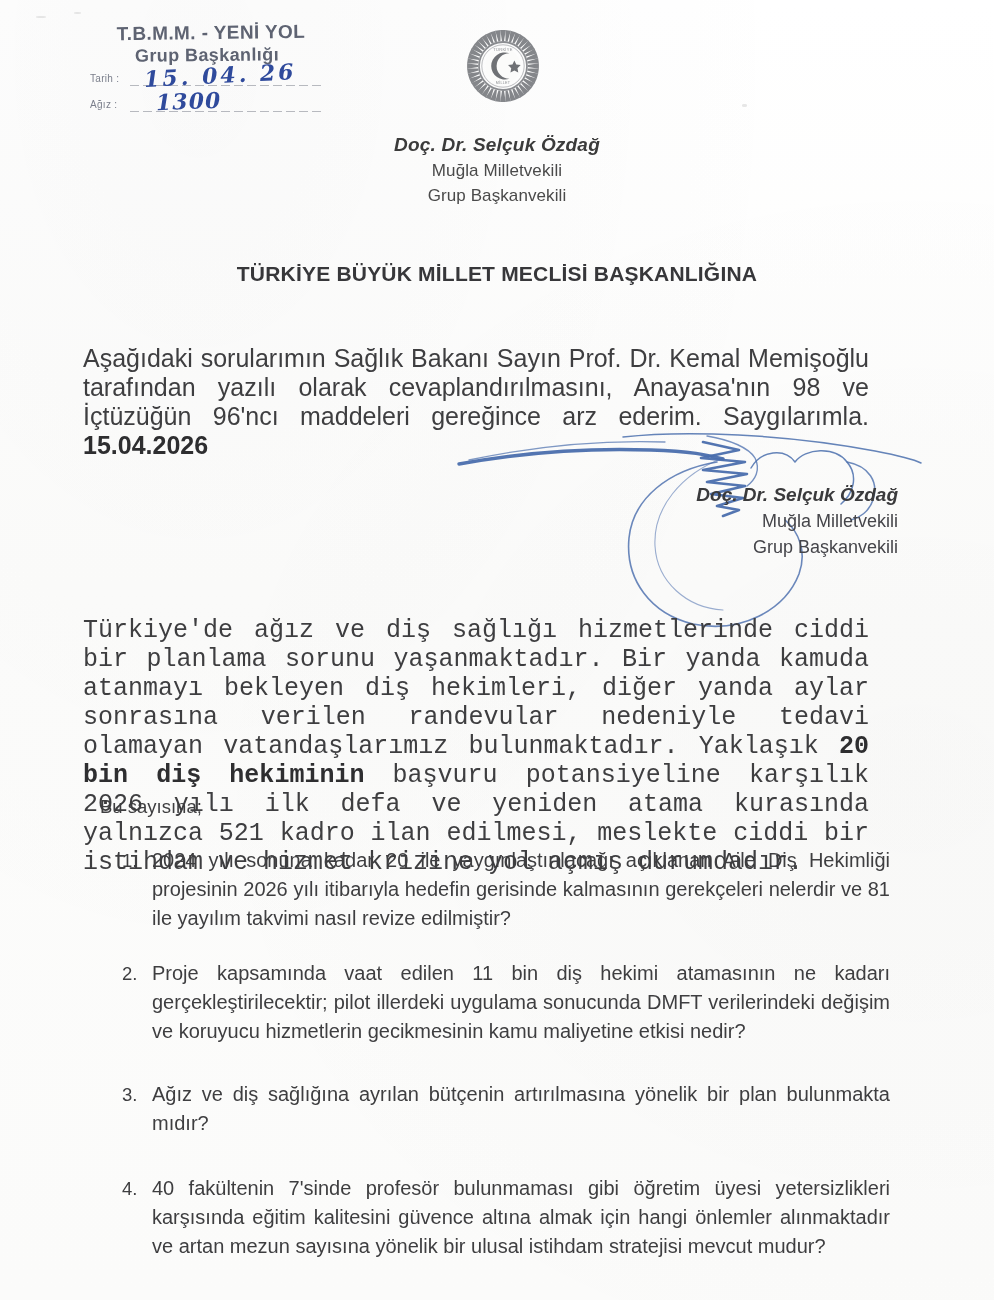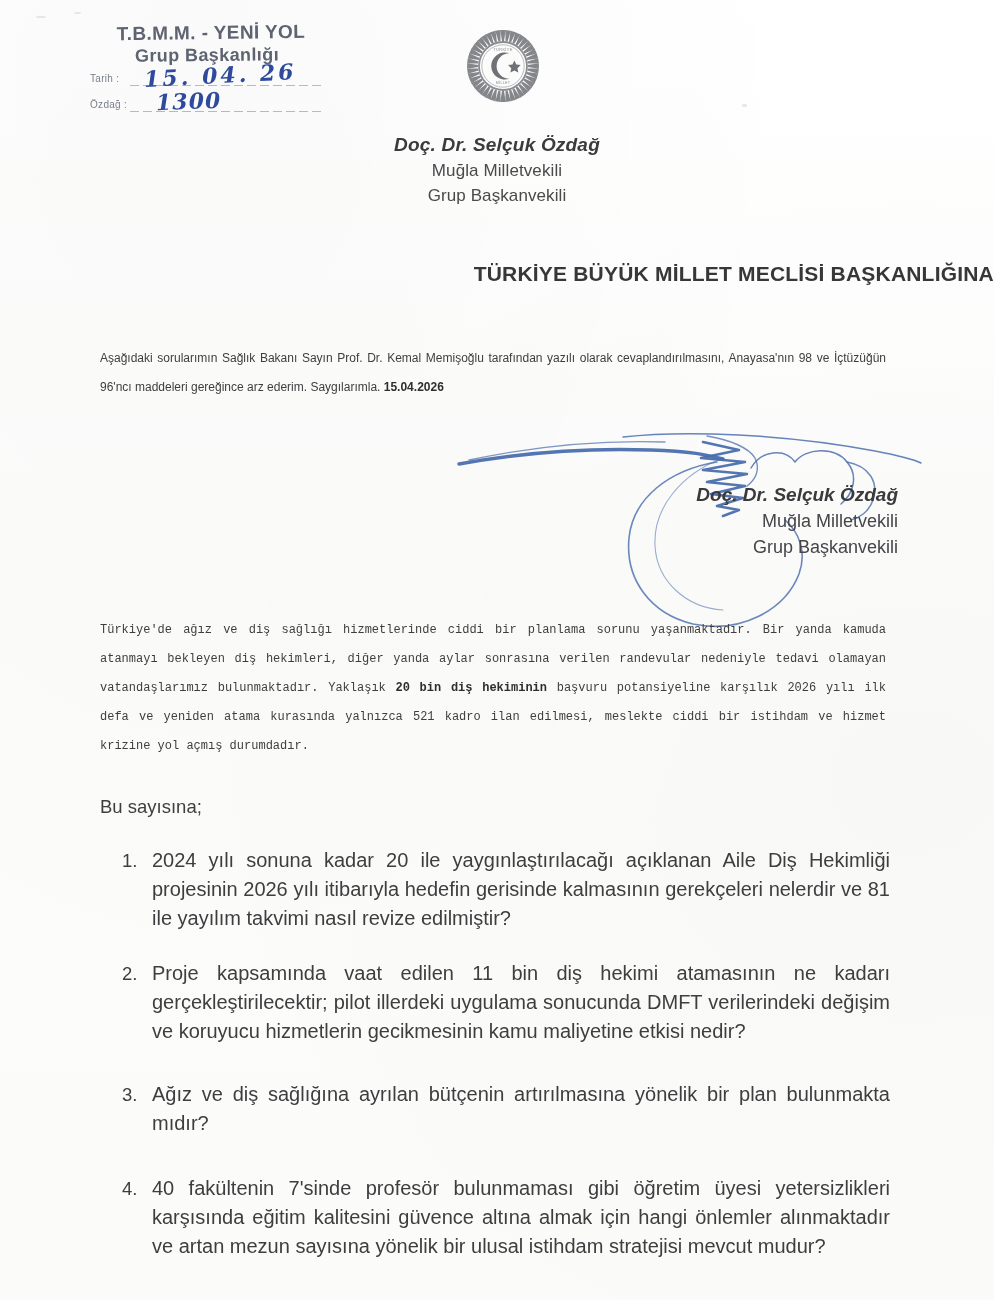"Özdağ :" span.stamp-key { text: Özdağ -> Ağız }
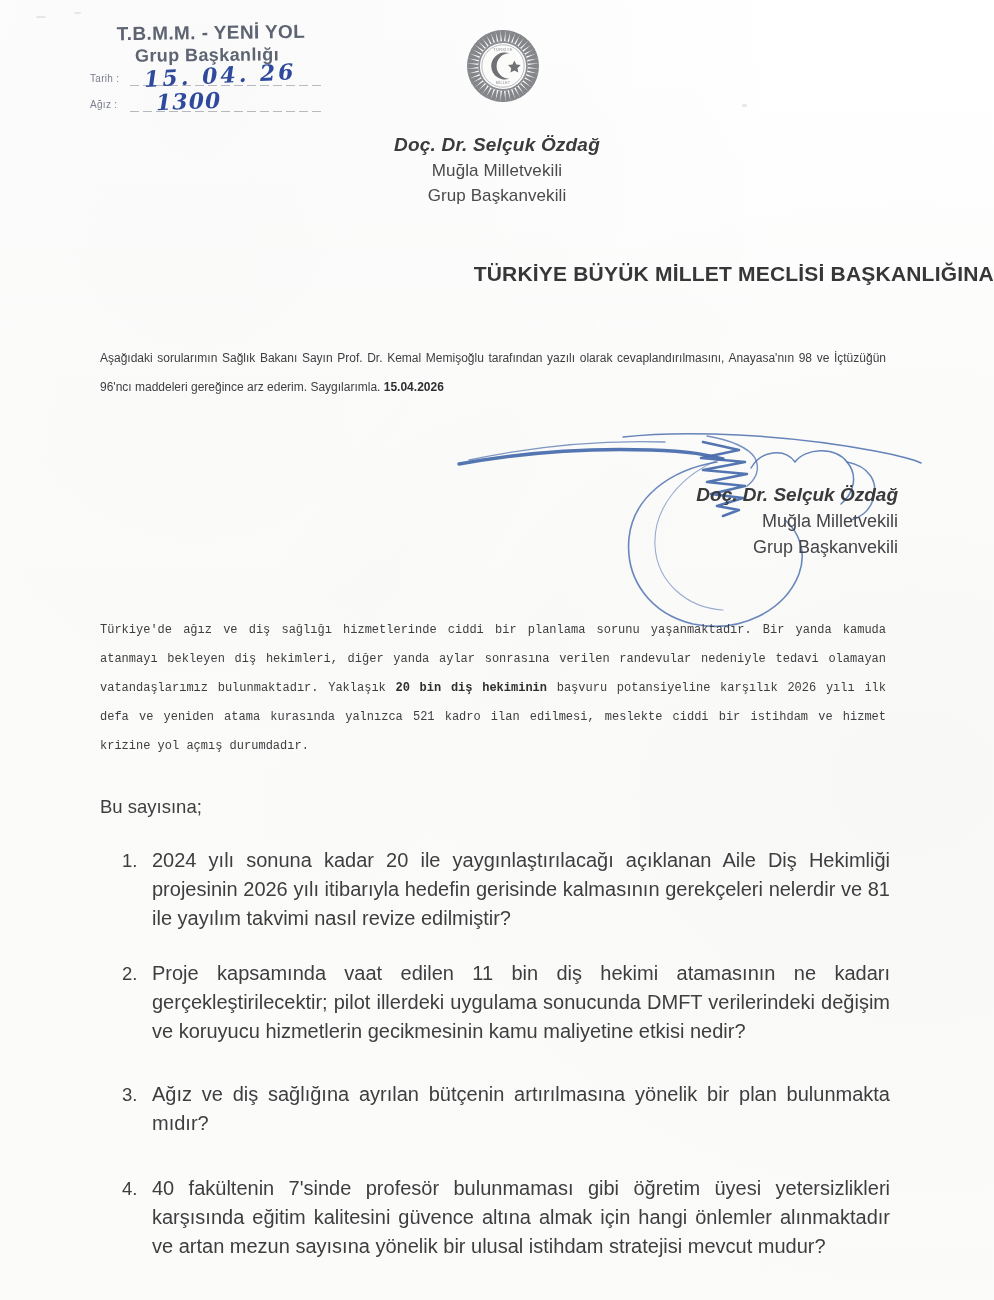"TÜRKİYE BÜYÜK MİLLET MECLİSİ" .doc-title { text-align: right -> center }
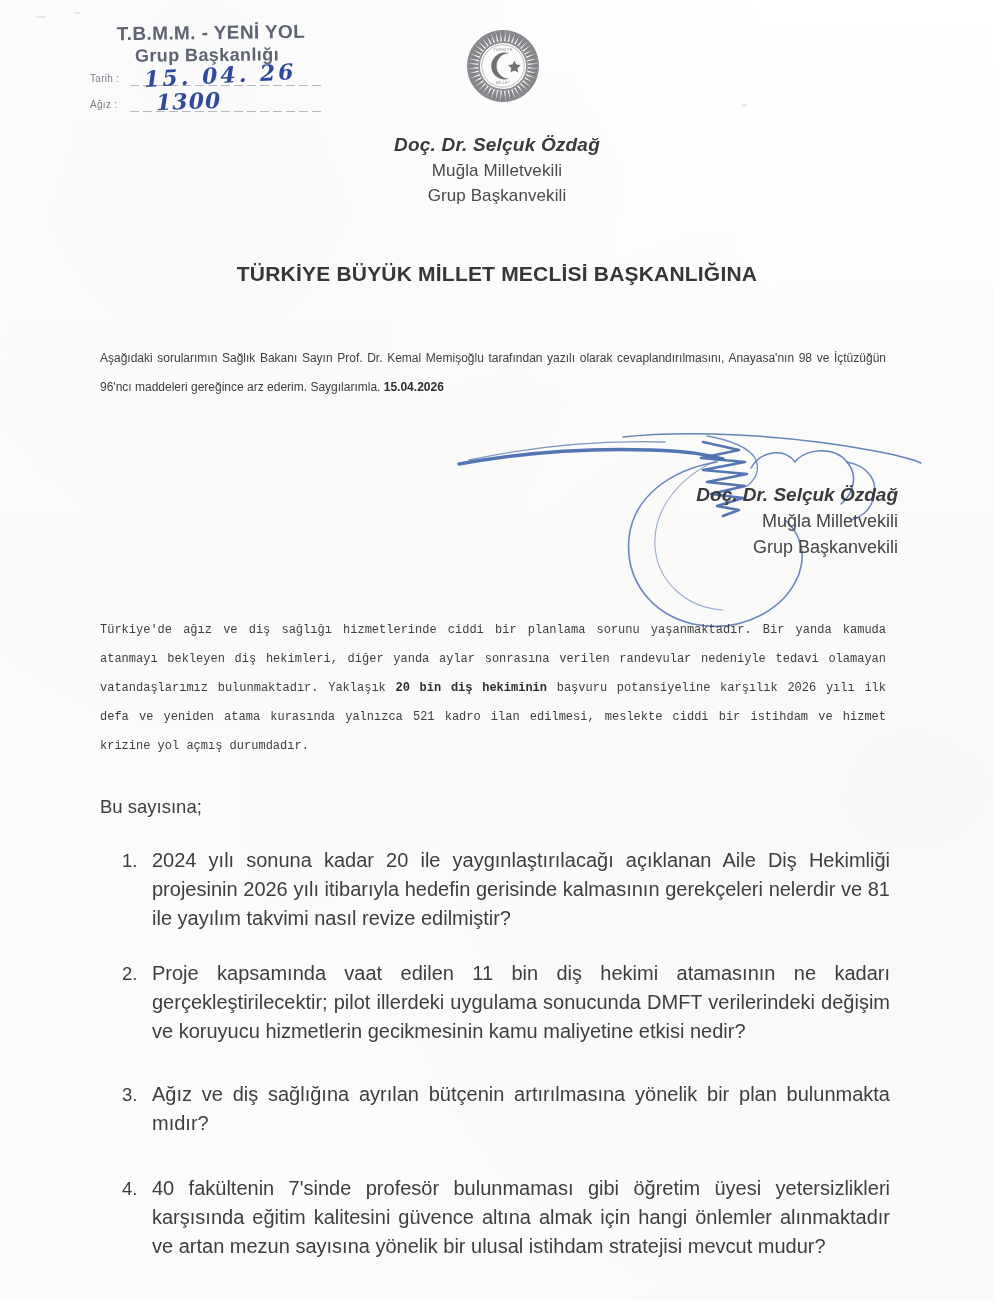"Aşağıdaki sorularımın Sağlık Bakanı" .para { font-size: 12px -> 25px; left: 100px -> 83px }
